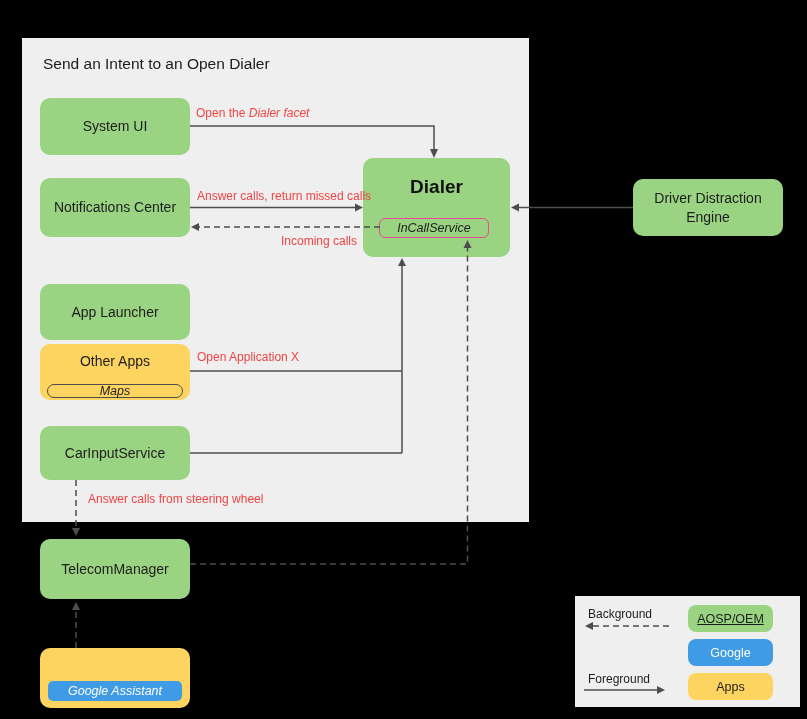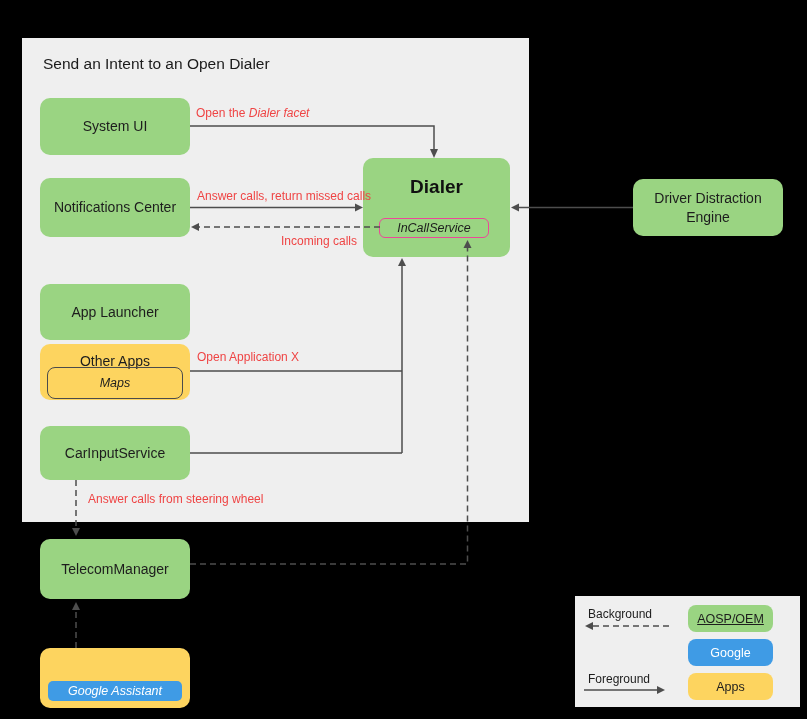"Maps" span.pill { height: 32px -> 14px; top: 23px -> 40px }
